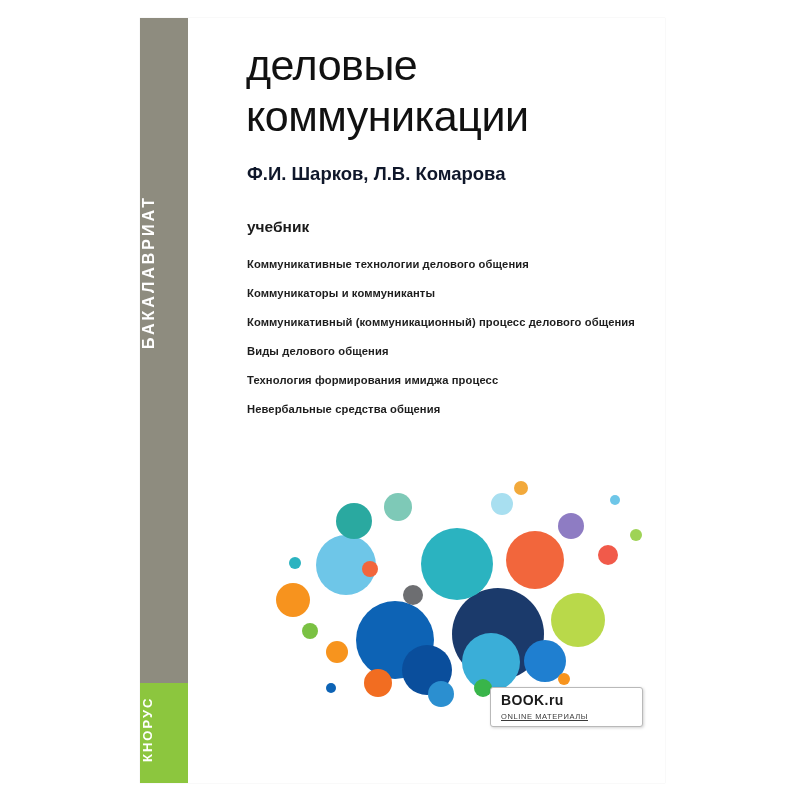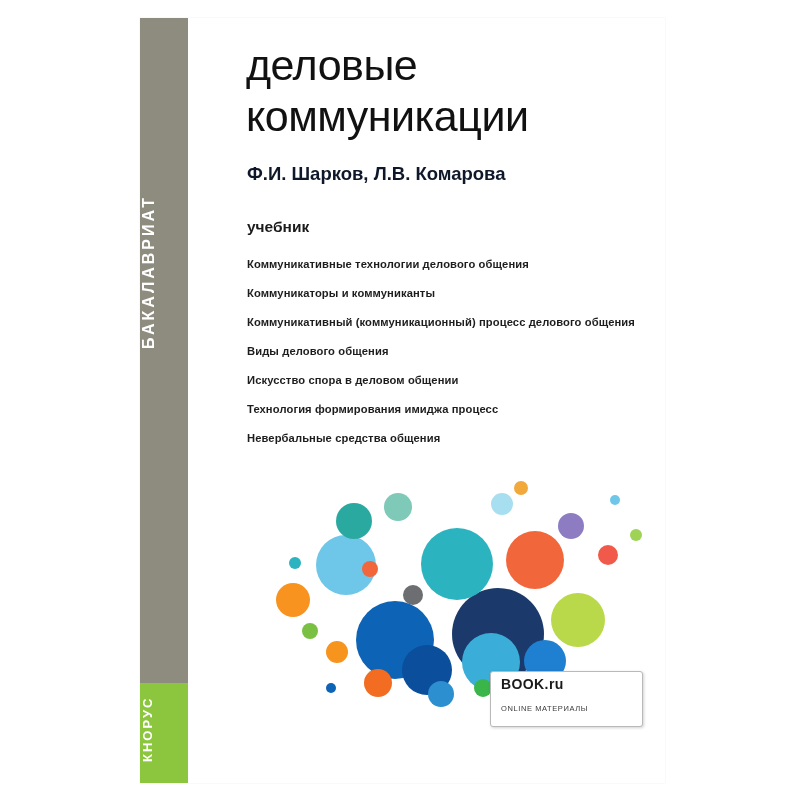"Искусство спора в деловом общении" div.toc-item { html: <div>Искусство спора в деловом общении</div> -> none }
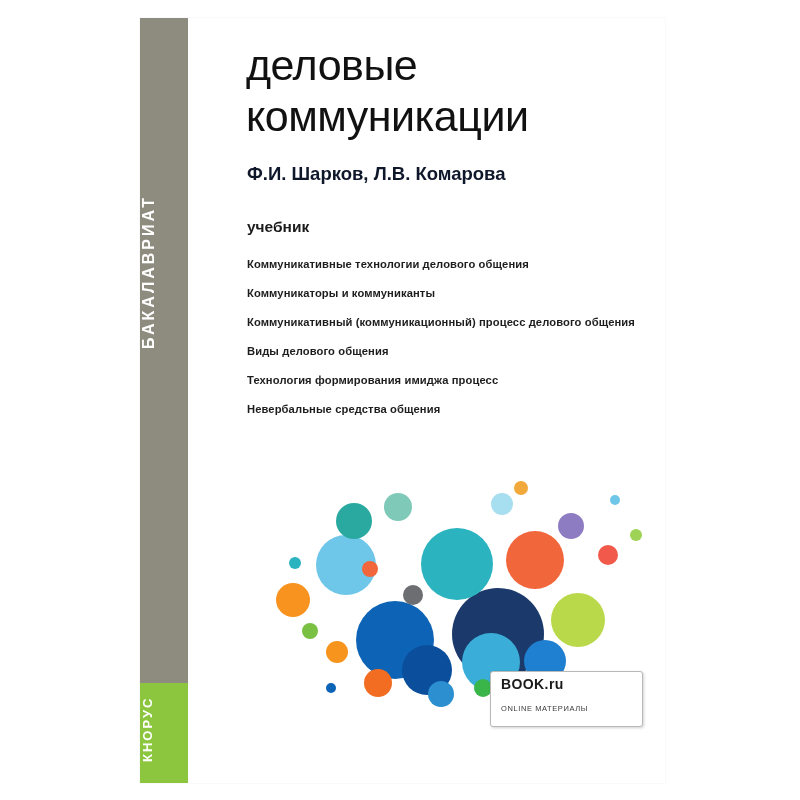"BOOK.ru" .badge { height: 56px -> 40px }
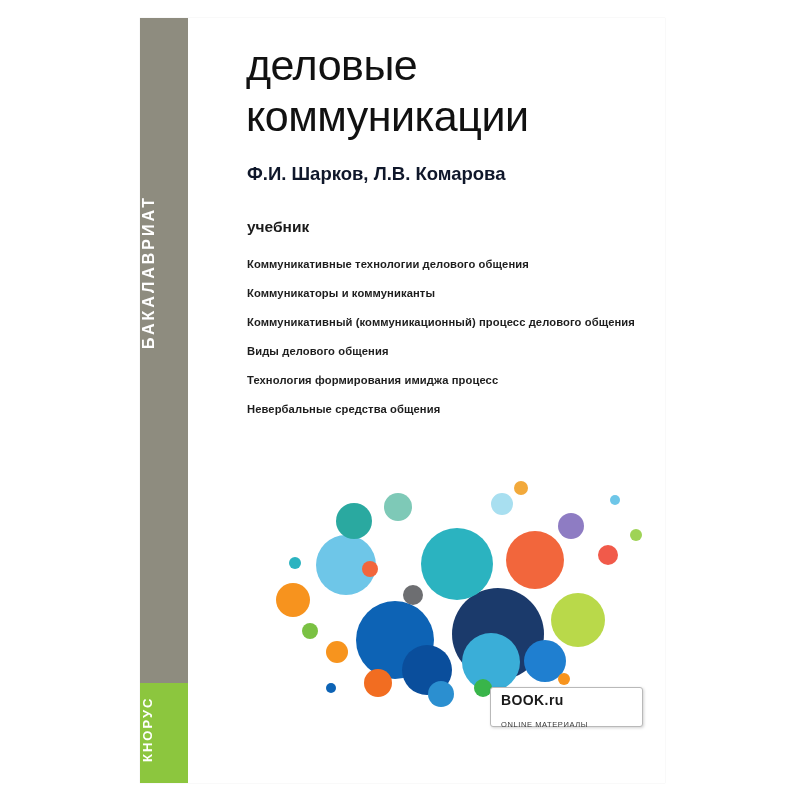"ONLINE МАТЕРИАЛЫ" .badge-sub { margin-top: 12px -> 4px; text-decoration: none -> underline }
